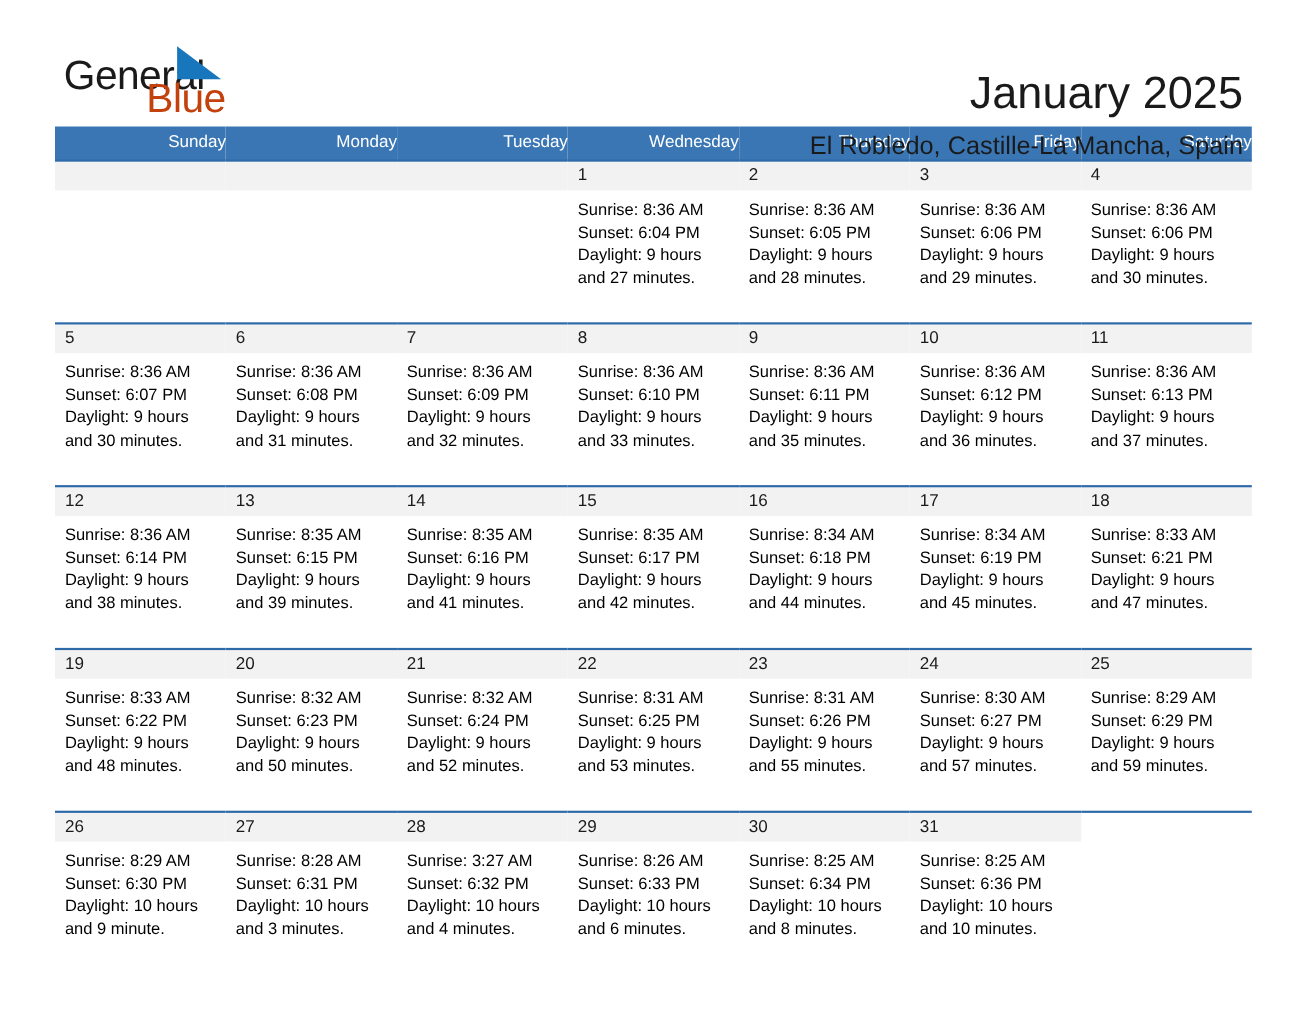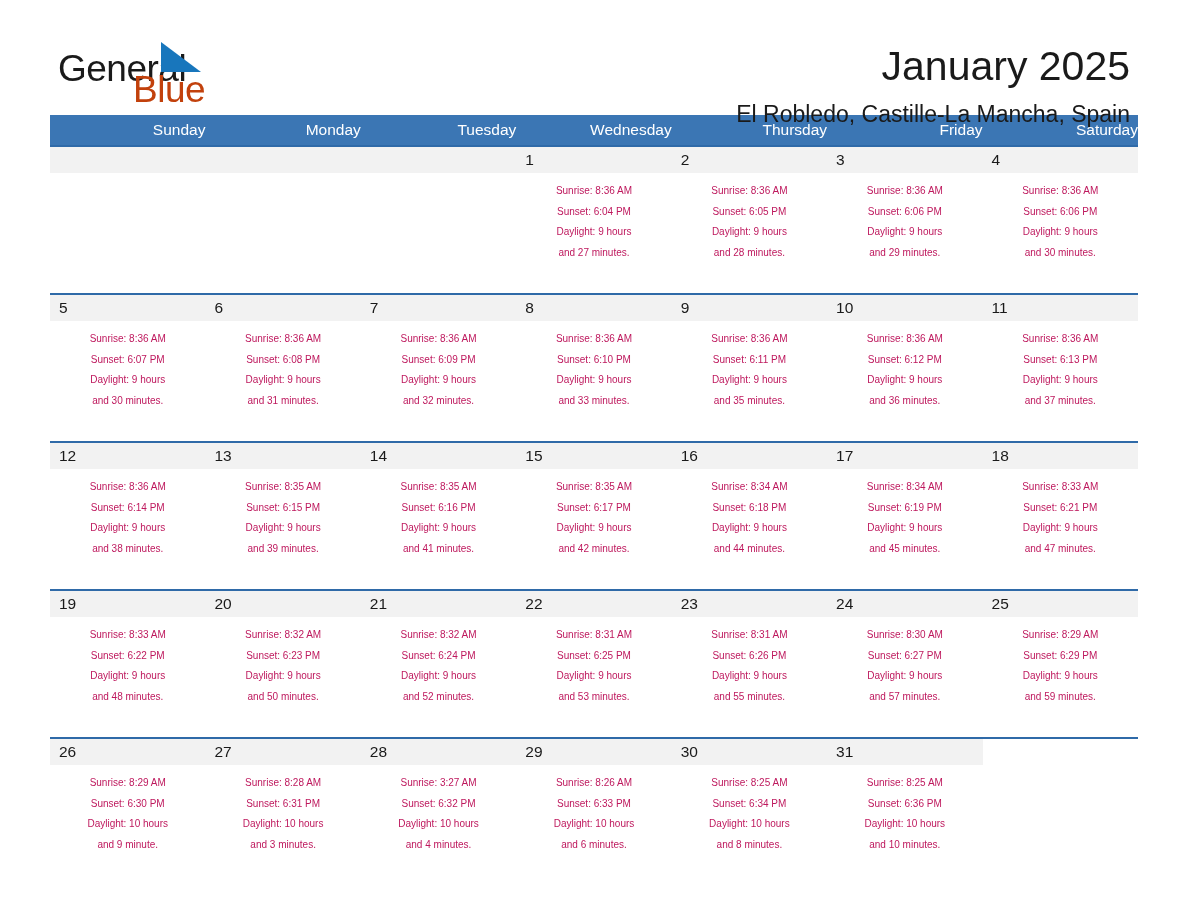"January 2025" .title-block { top: 42px -> 60px }
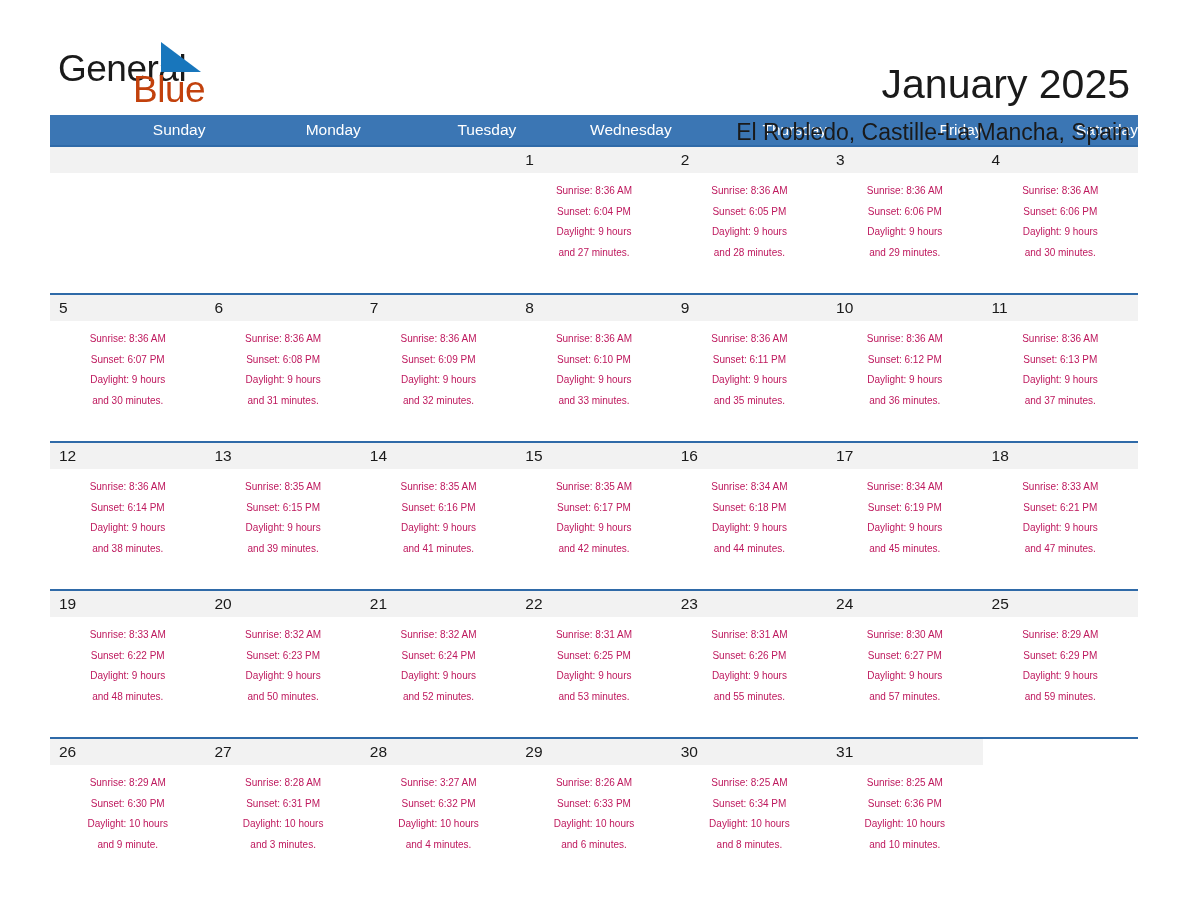"Sunrise: 8:36 AM" .info { color: #be185d -> #000000; font-size: 10px -> 15px; text-align: center -> none }
